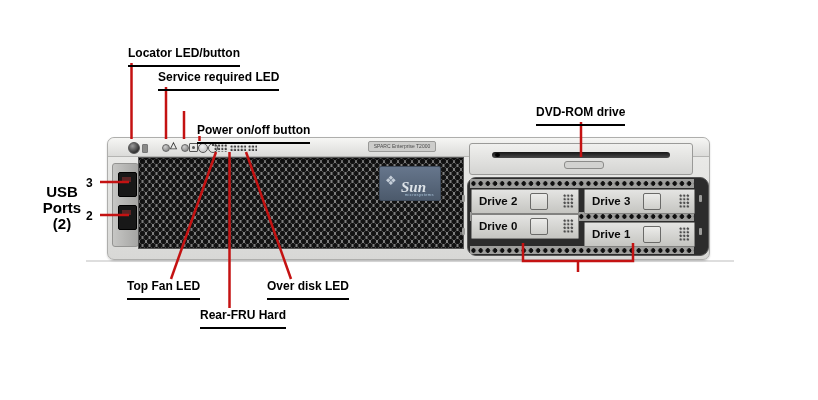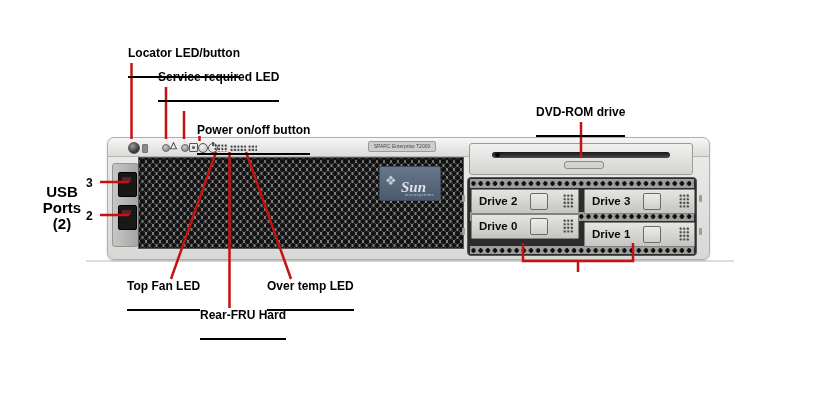"Locator LED/button" .ul { padding-bottom: 16px -> 5px }
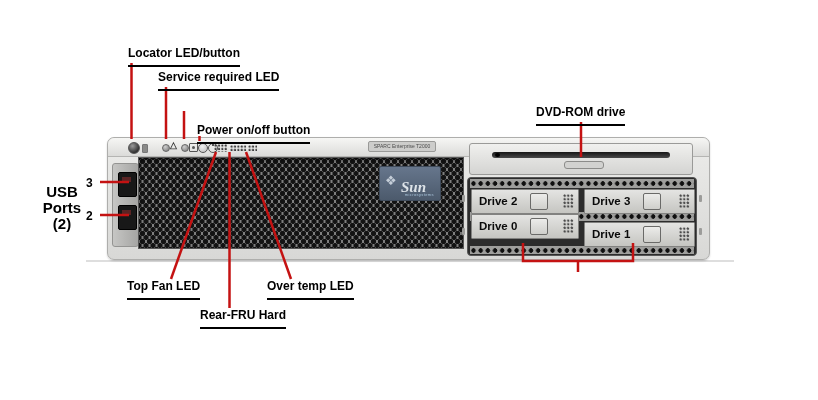"Drive 2" .cage { border-radius: 4px -> 9px; padding-left: none -> 12px }
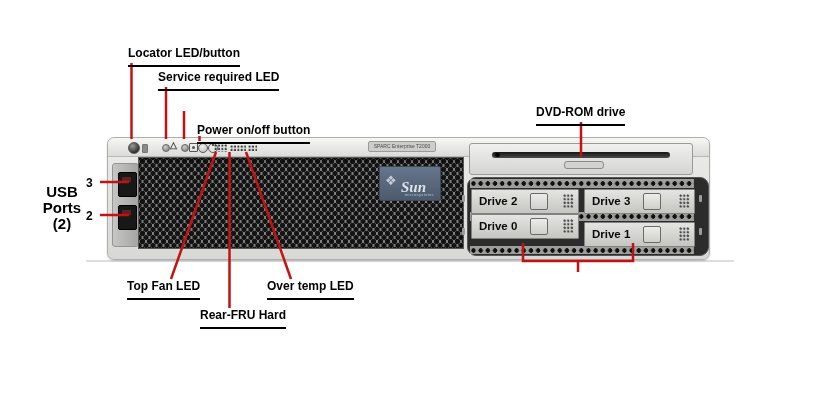"Over temp LED" span.ul { text: temp -> disk }
